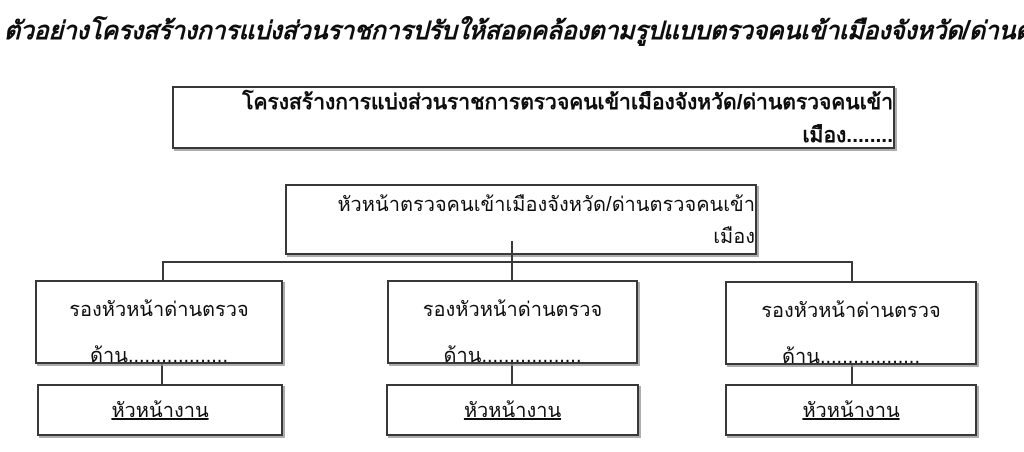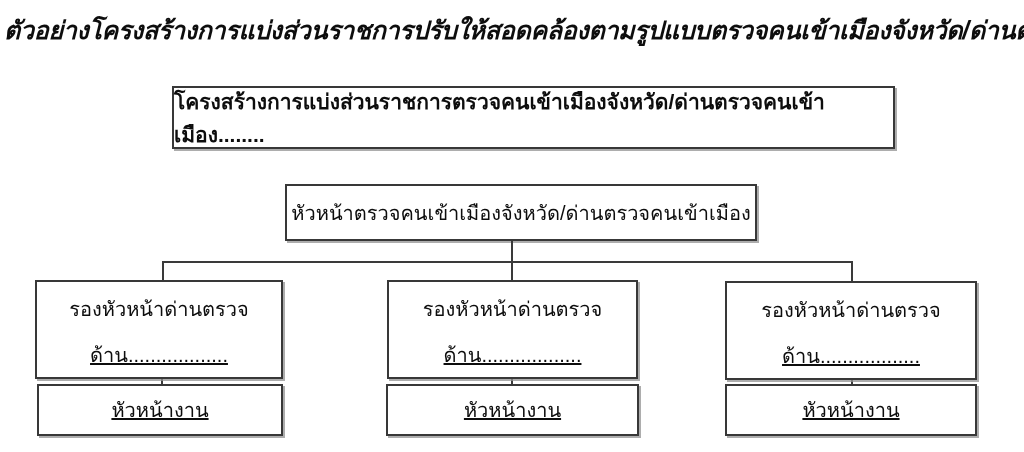"โครงสร้างการแบ่งส่วนราชการตรวจคนเข้าเมือ" .box { text-align: left -> right }
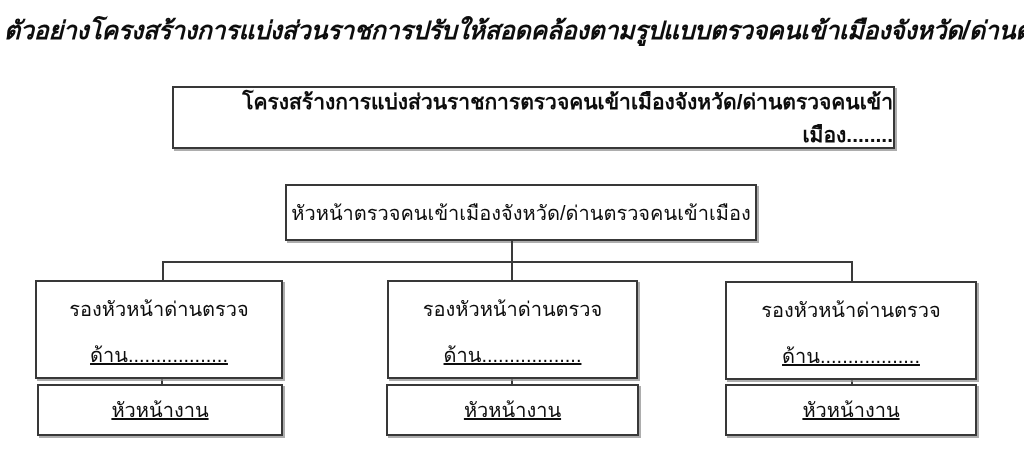"หัวหน้าตรวจคนเข้าเมืองจังหวัด/ด่านตรวจคน" .box-root { height: 57px -> 71px; padding-left: none -> 16px }
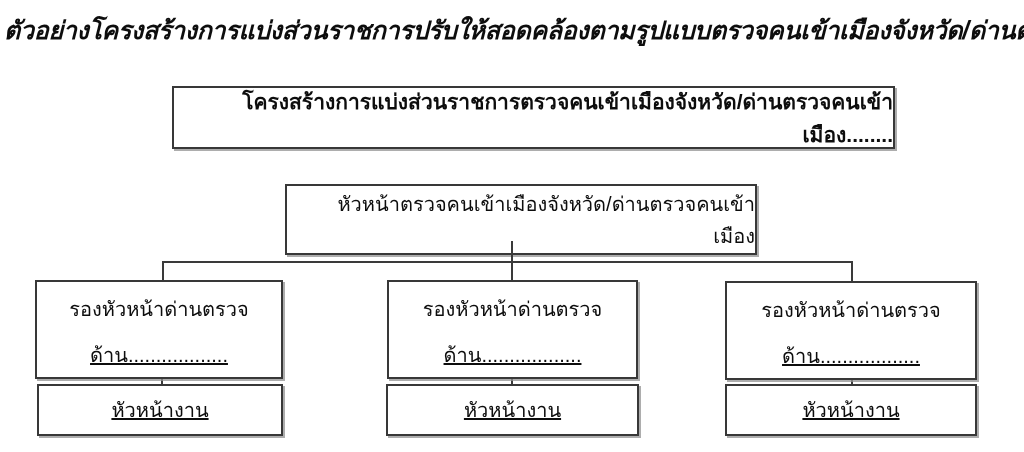"รองหัวหน้าด่านตรวจ" .box-deputy { height: 99px -> 84px }
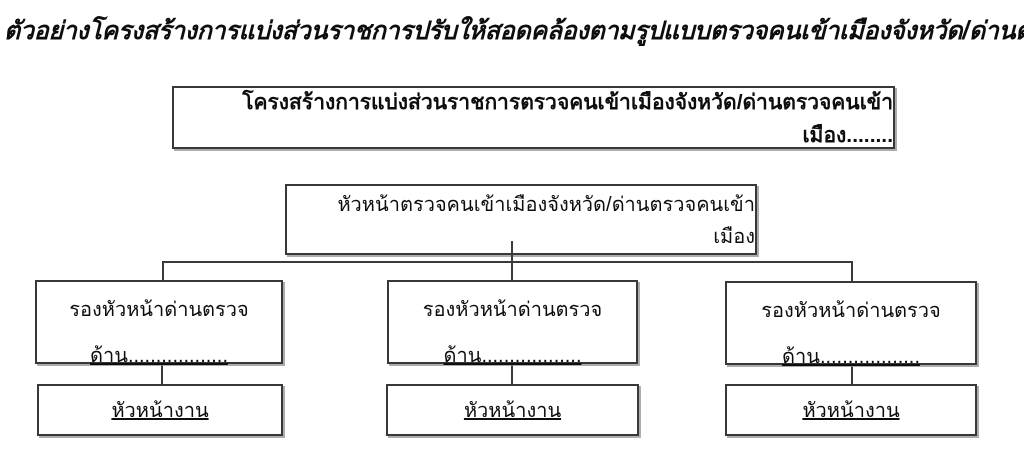"ด้าน.................." .box-deputy .line2 { text-decoration: underline -> none }
